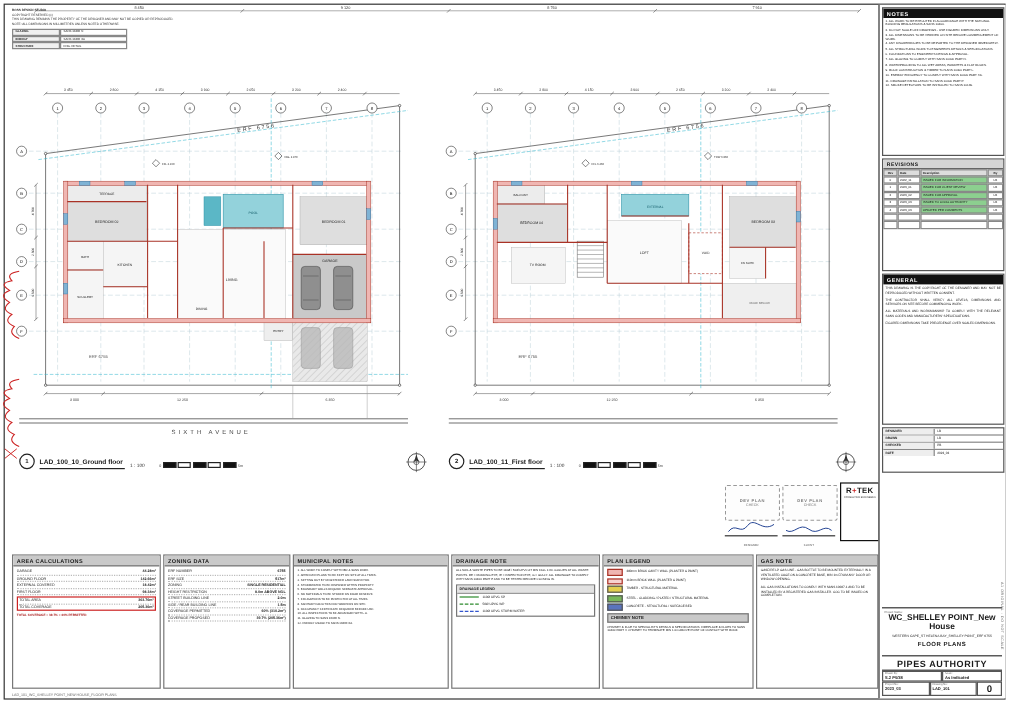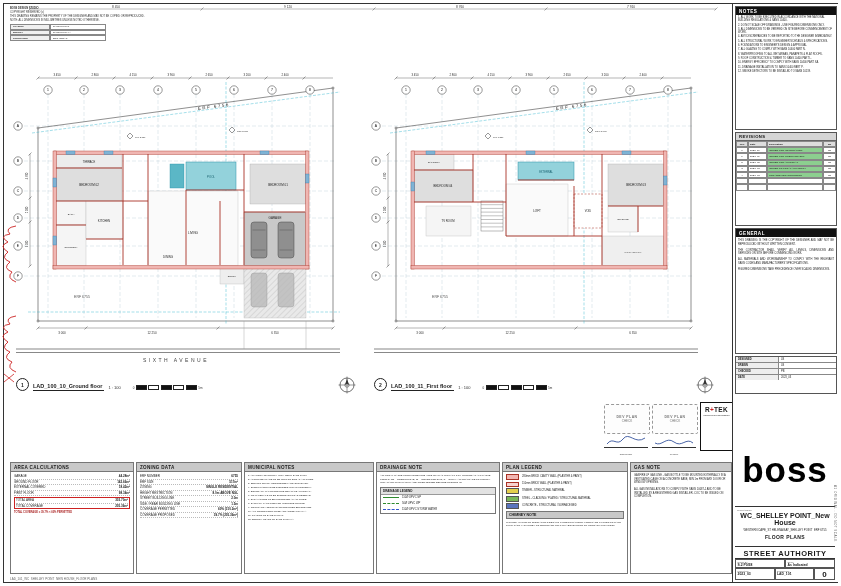"boss" div.bosslogo { html: <div>boss</div> -> none }
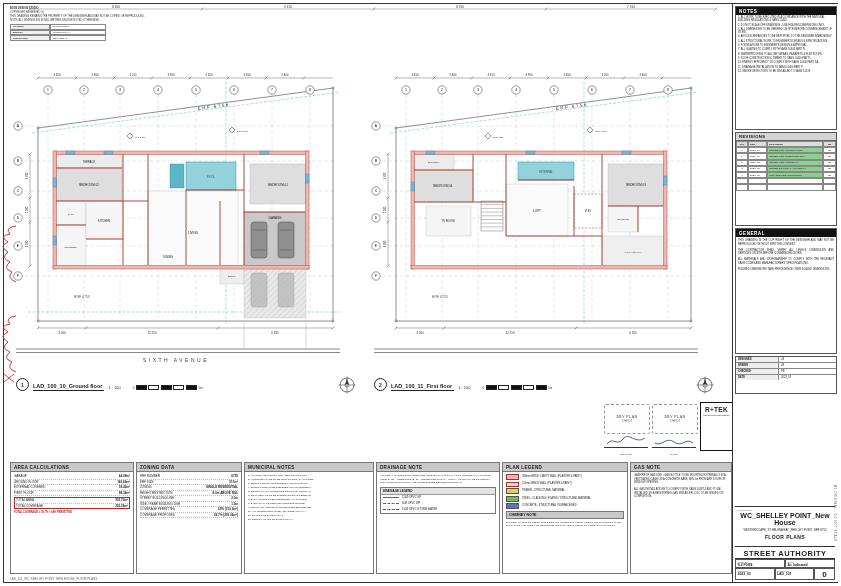"STREET AUTHORITY" div.auth { text: STREET -> PIPES }
